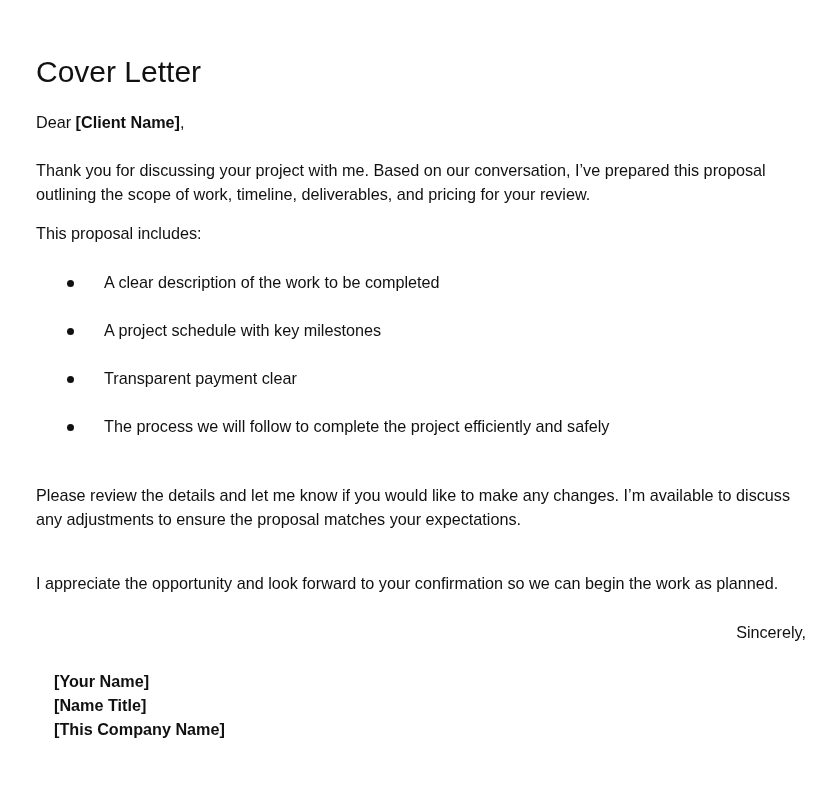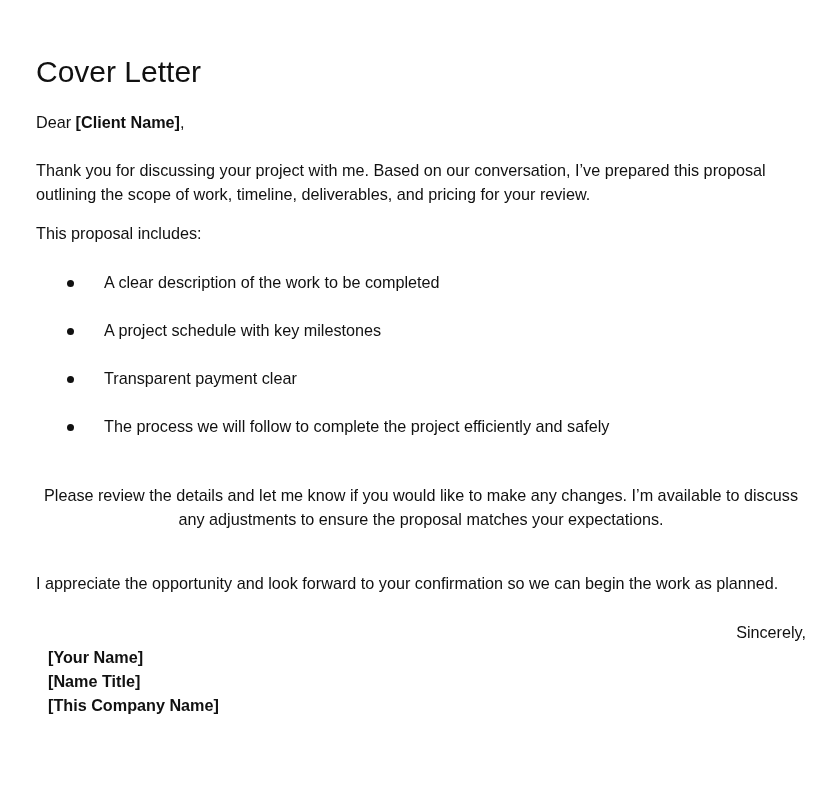"Please review the details and" .para2 { text-align: center -> none }
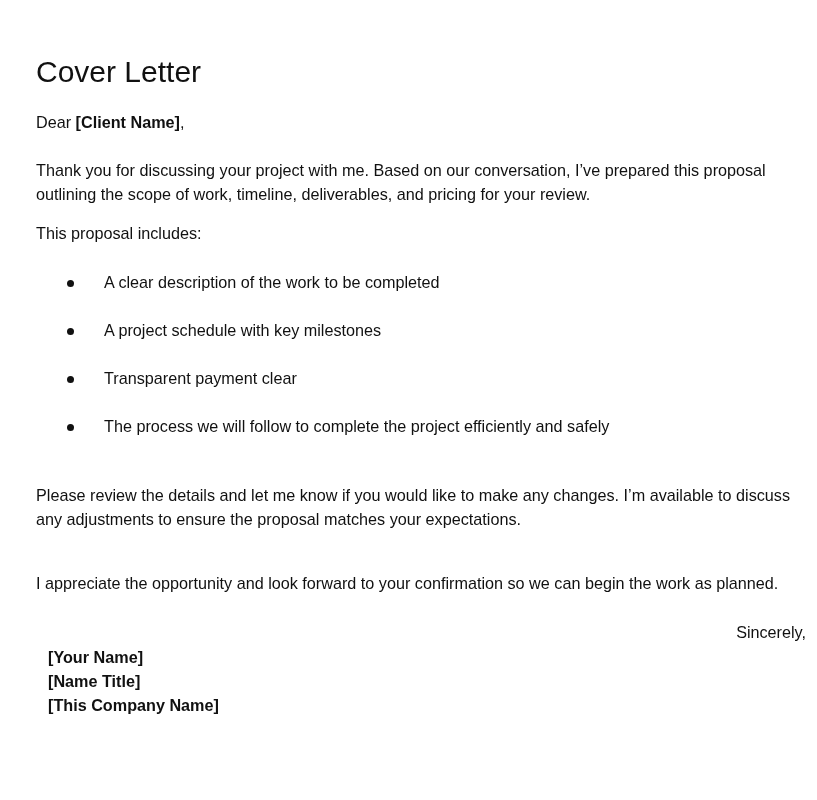"[Your Name]" .sig { left: 12px -> 18px; margin-top: none -> 24px }
